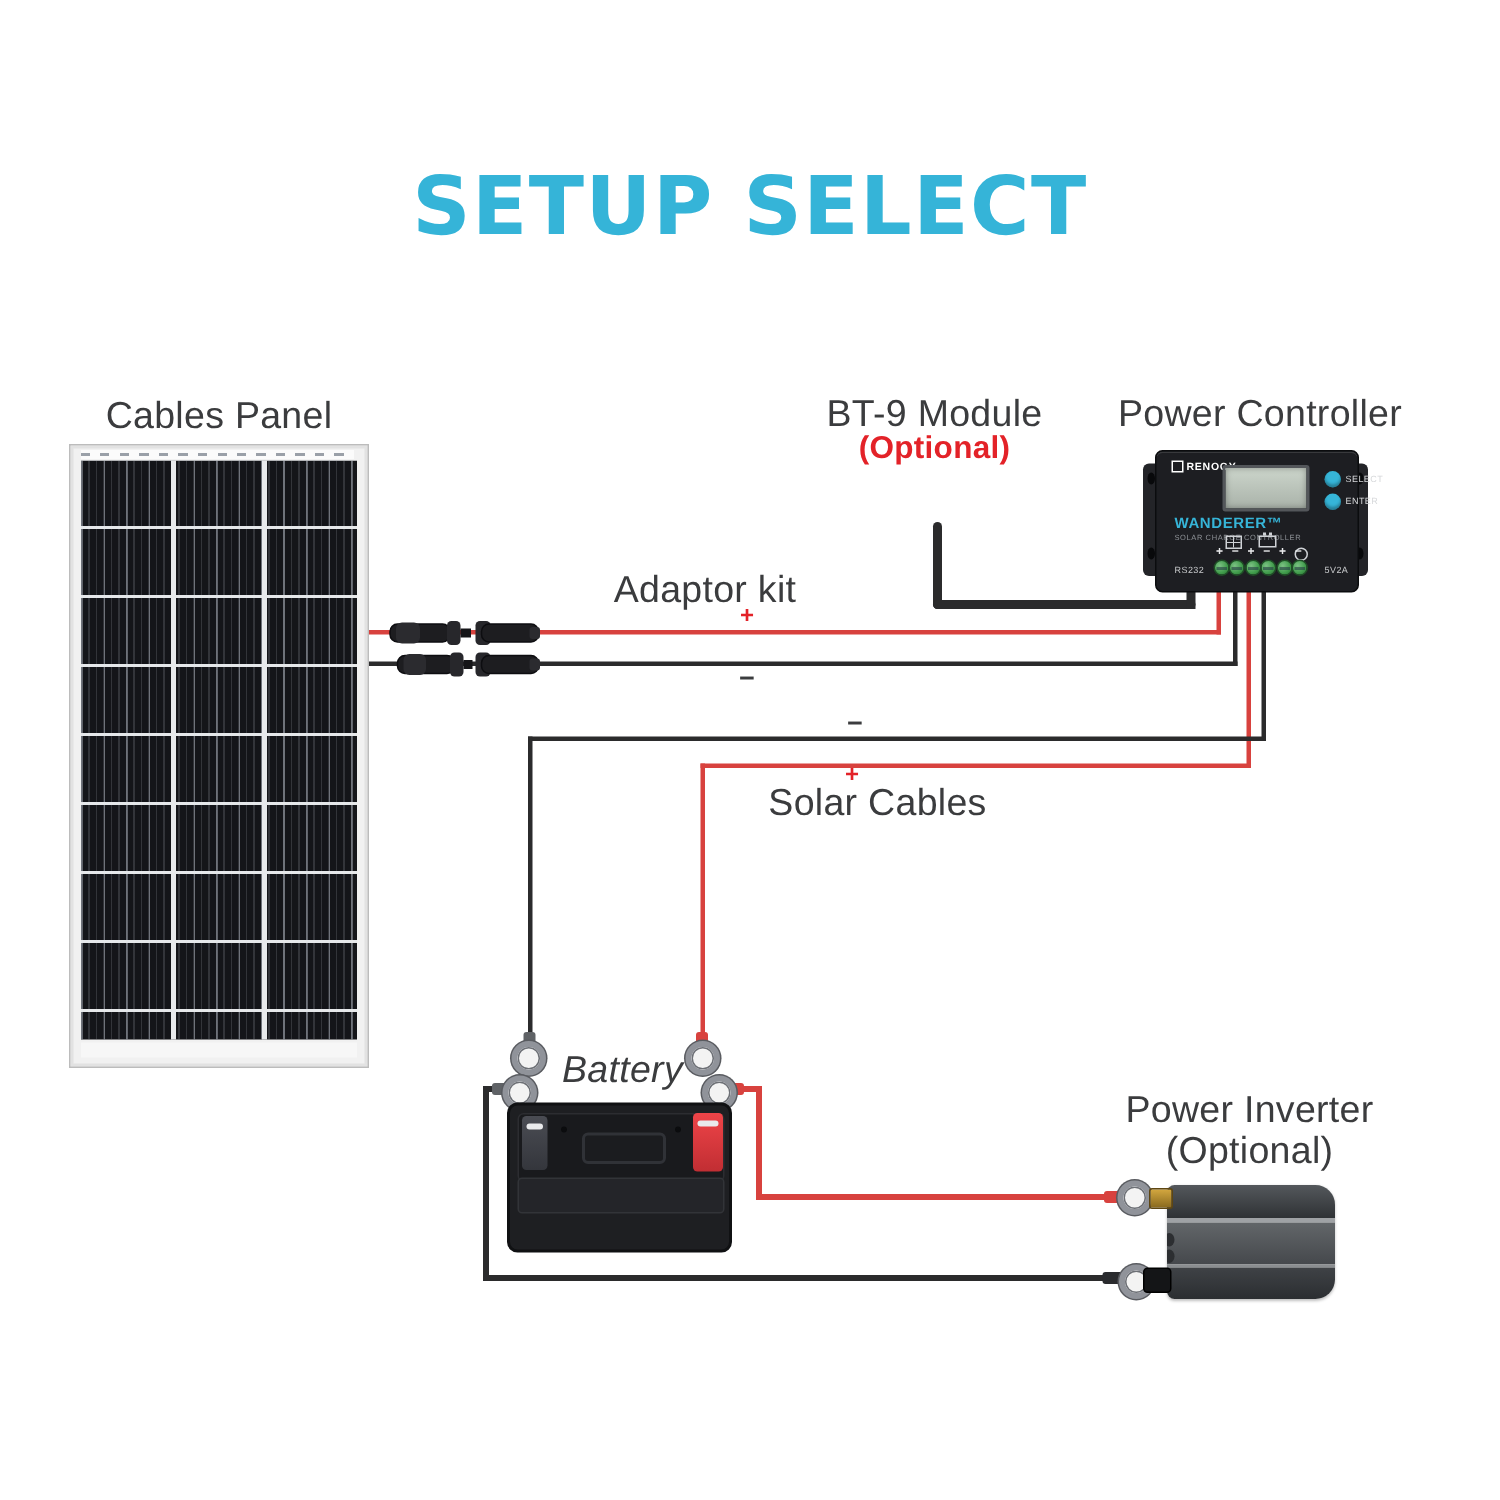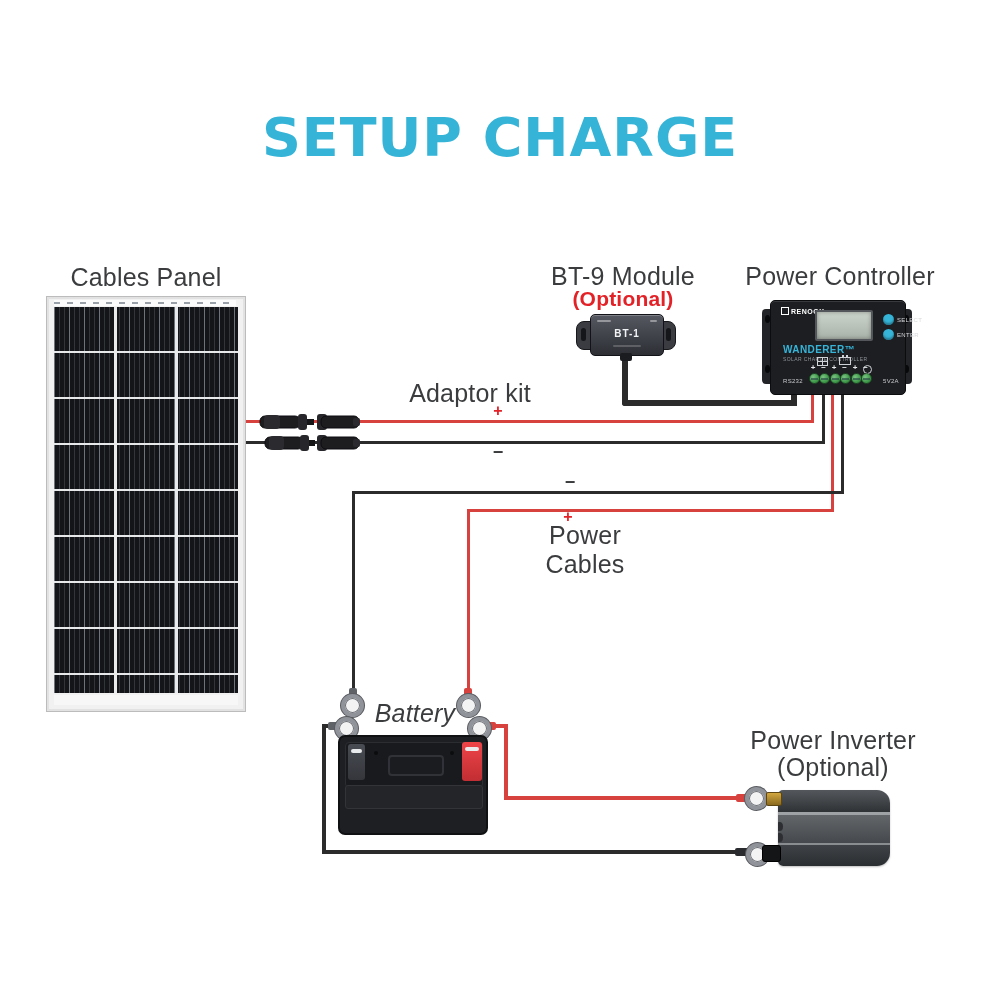"SETUP CHARGE" div.title { text: CHARGE -> SELECT }
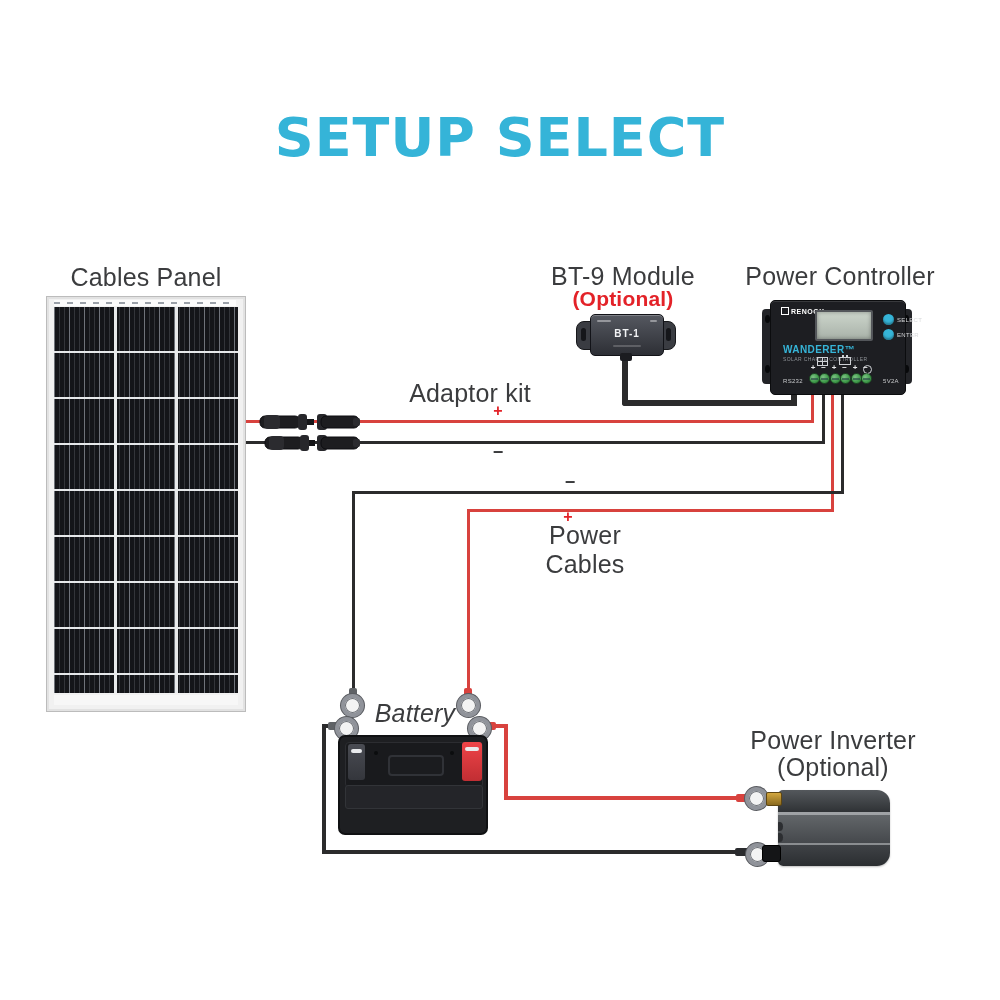"BT-1" div.bt1 { html: <div> <div> <div></div> </div> <div> <div></div> </div> <div> <div></div> <div></div> <div>BT-1</div> <div></div> </div> <div></div> </div> -> none }
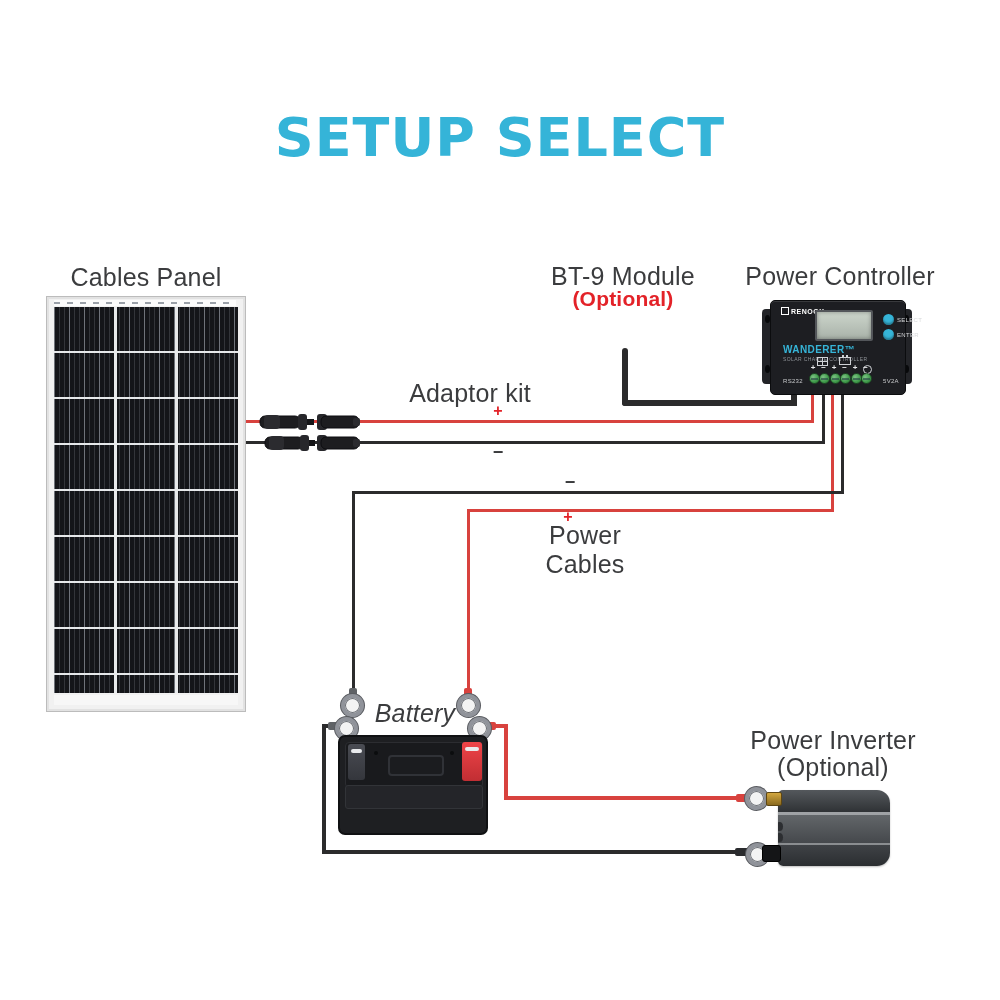"Power Cables" div.lbl { text: Power -> Solar }
